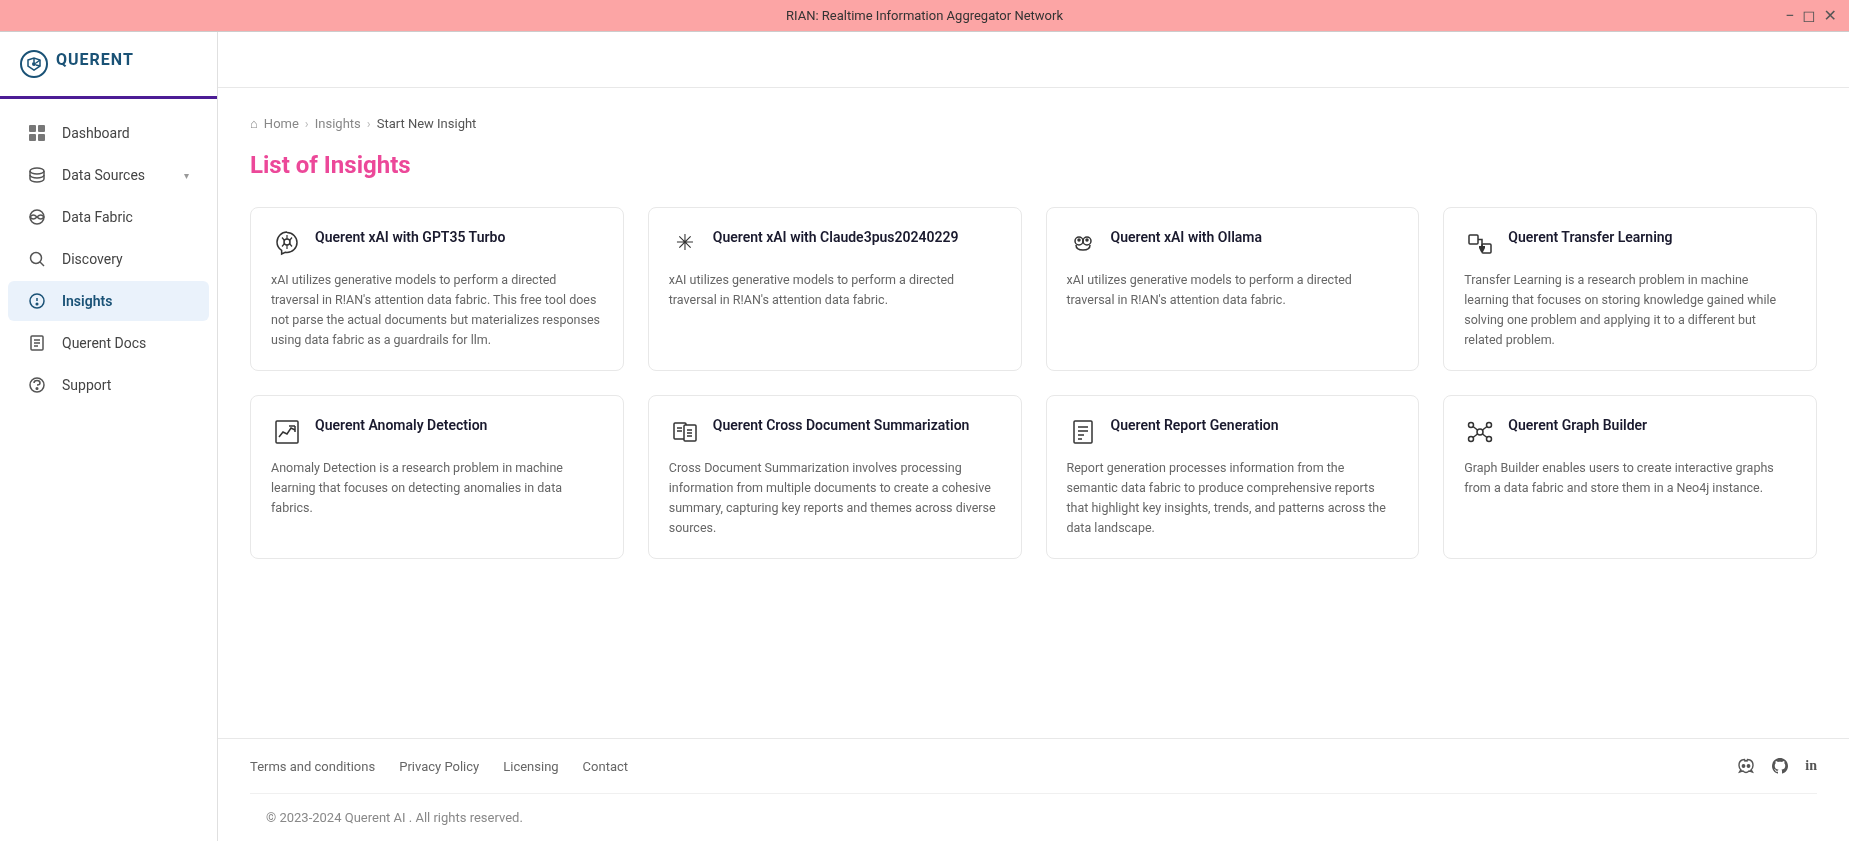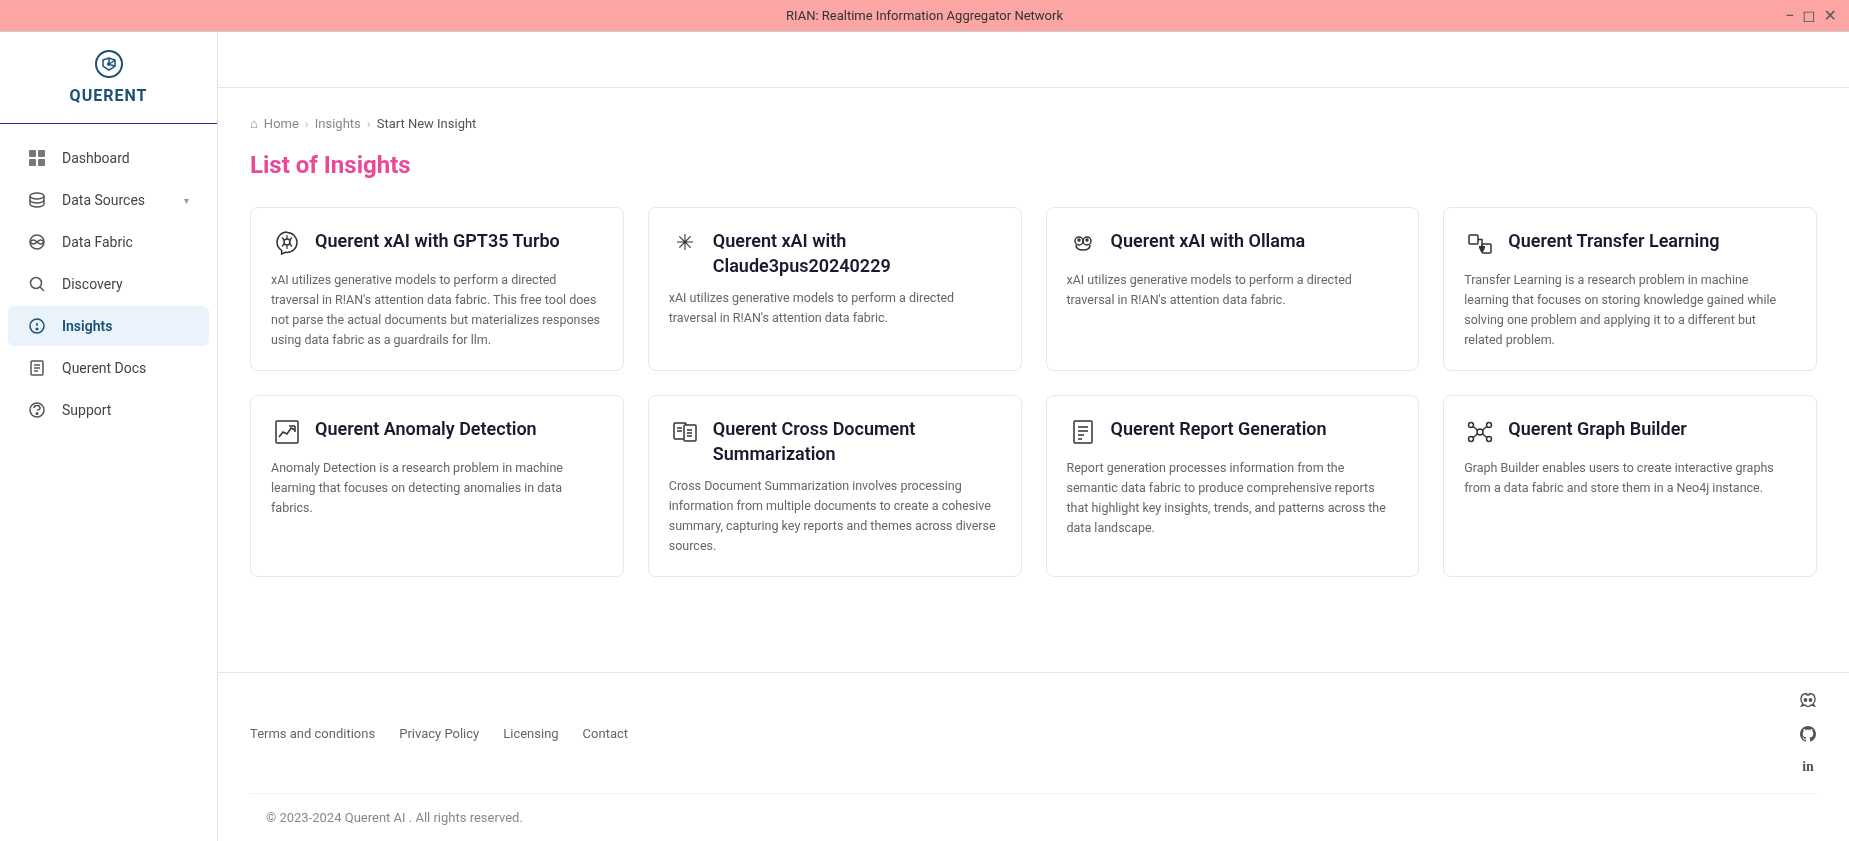"QUERENT" .sidebar-logo { align-items: center -> none; border-bottom: 1px solid #4c1d95 -> 3px solid #4c1d95; flex-direction: column -> none }
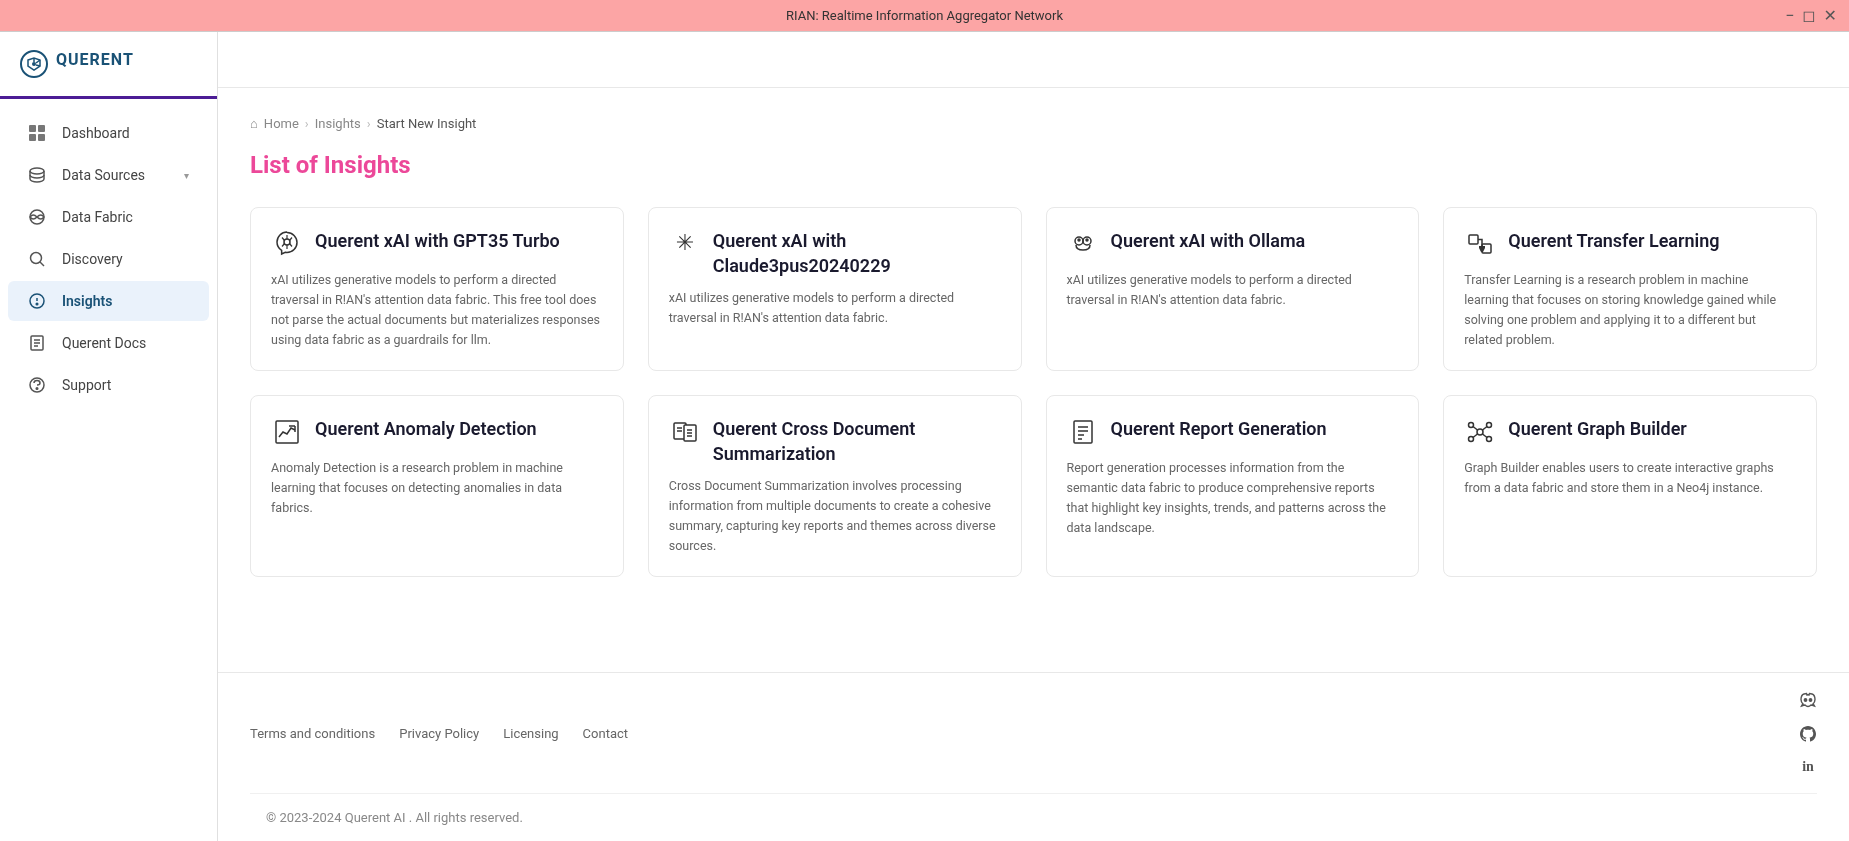"Querent xAI with GPT35 Turbo" .card-title { font-size: 18px -> 14px }
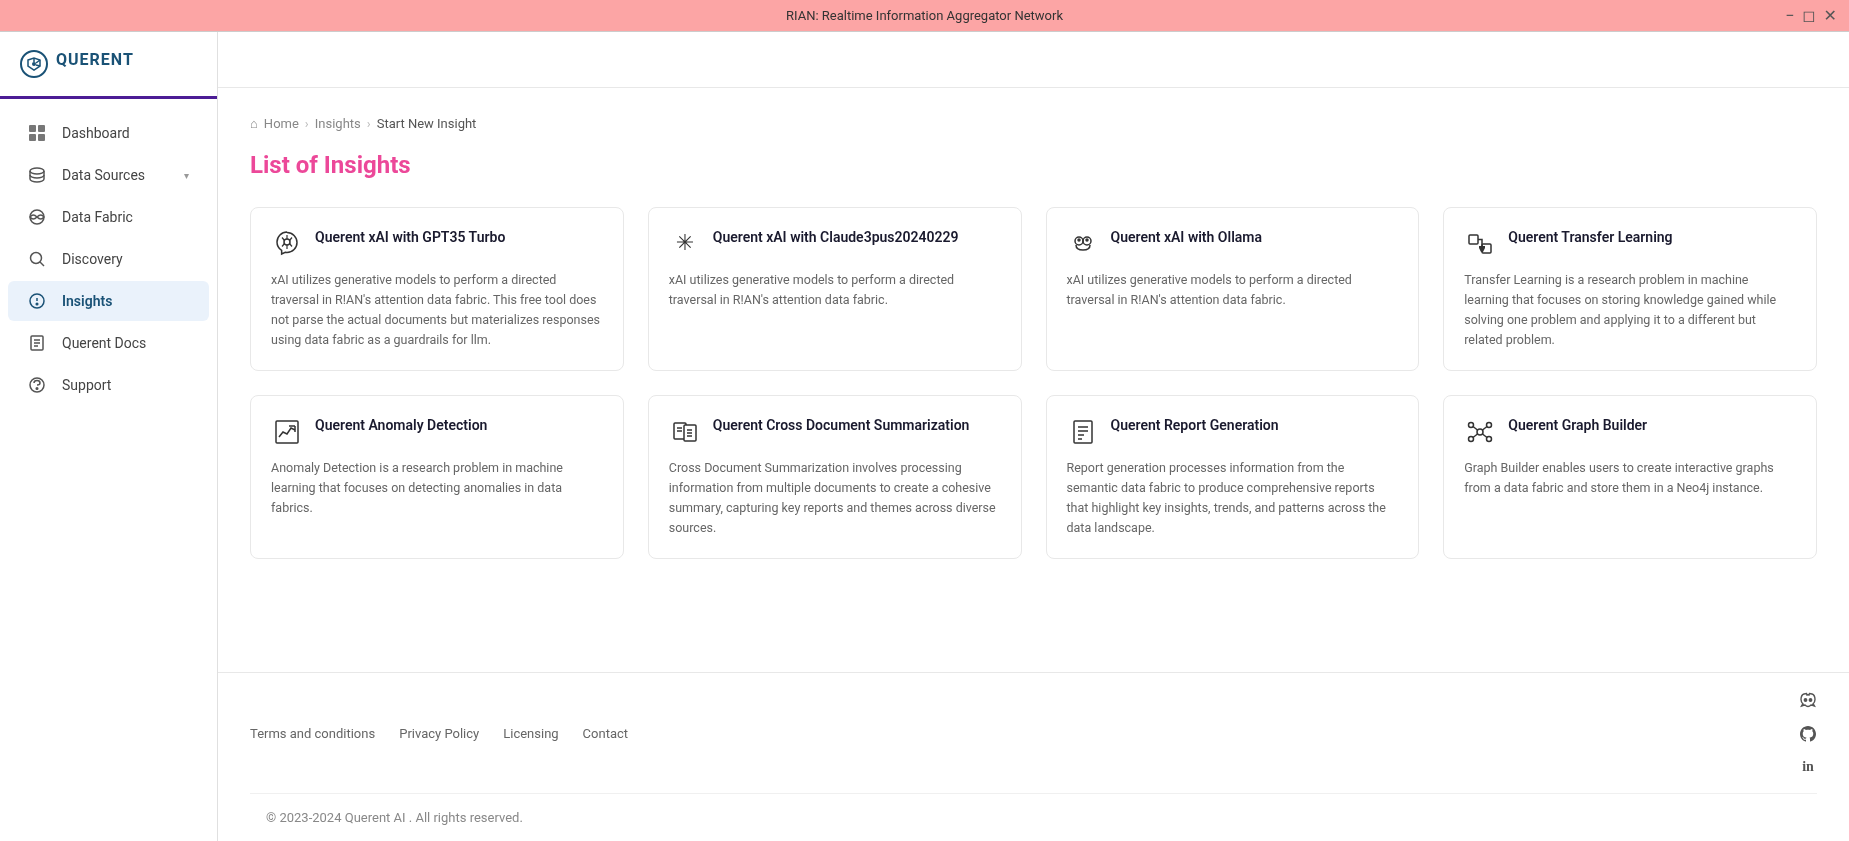"in" .footer-social { flex-direction: column -> none }
